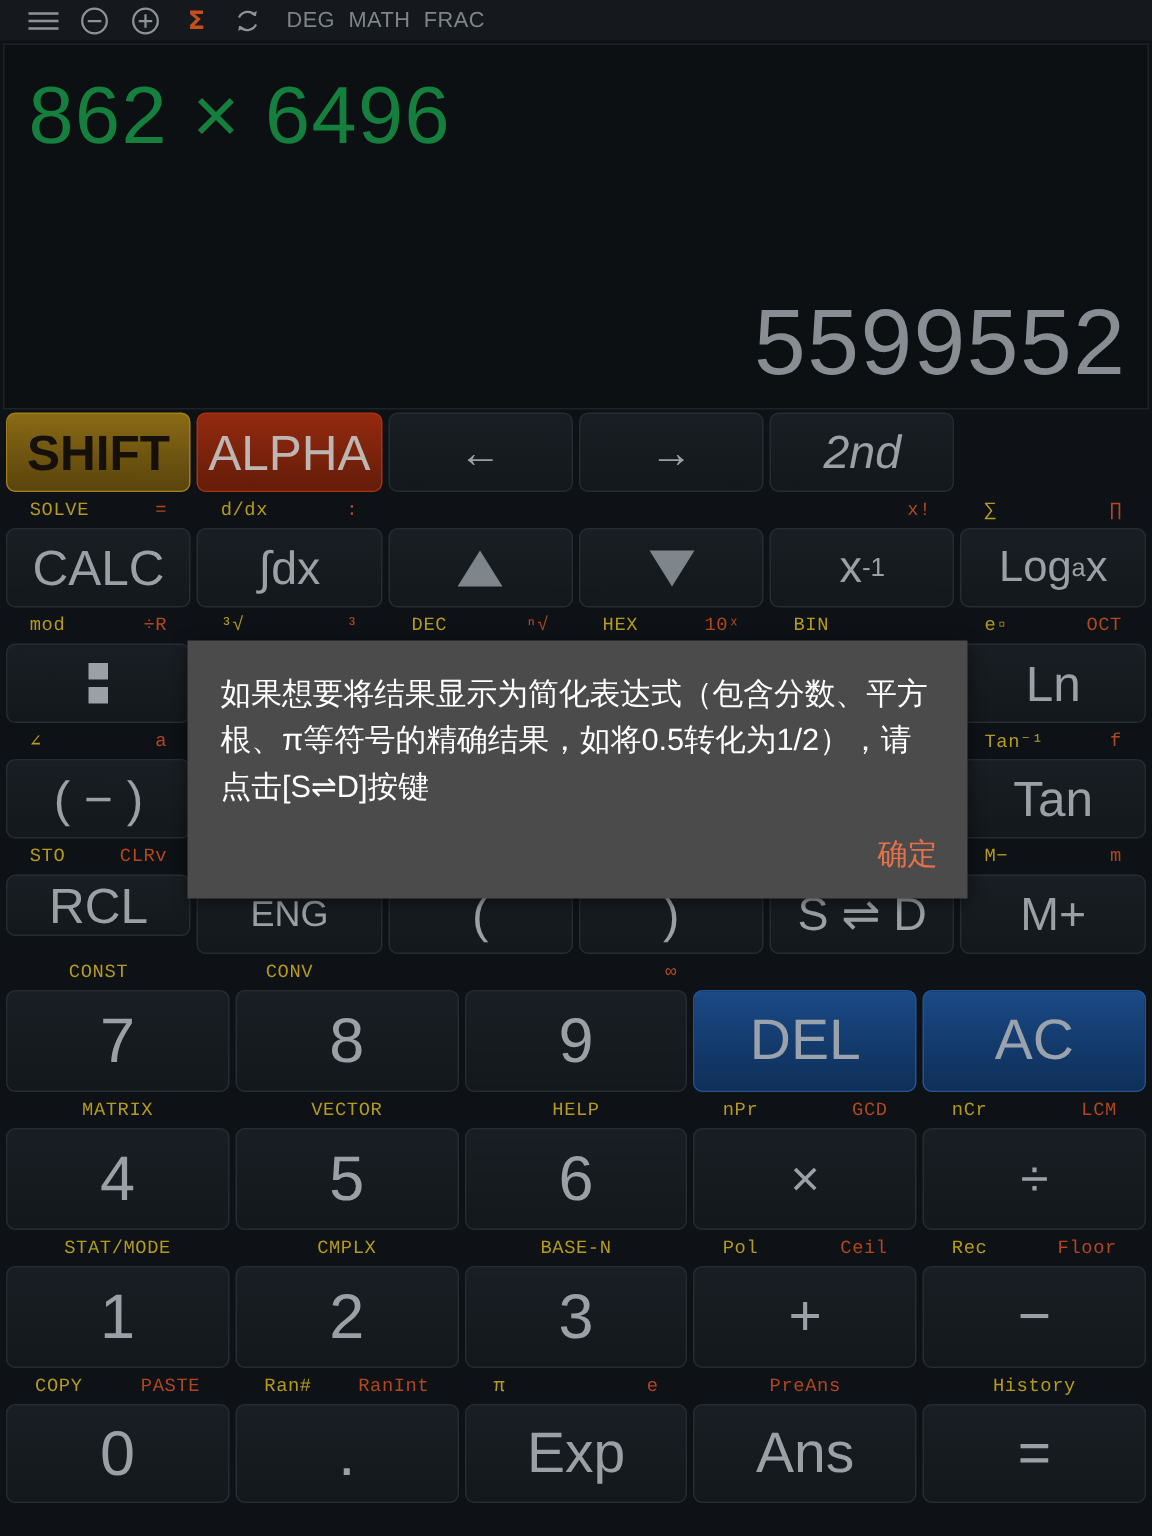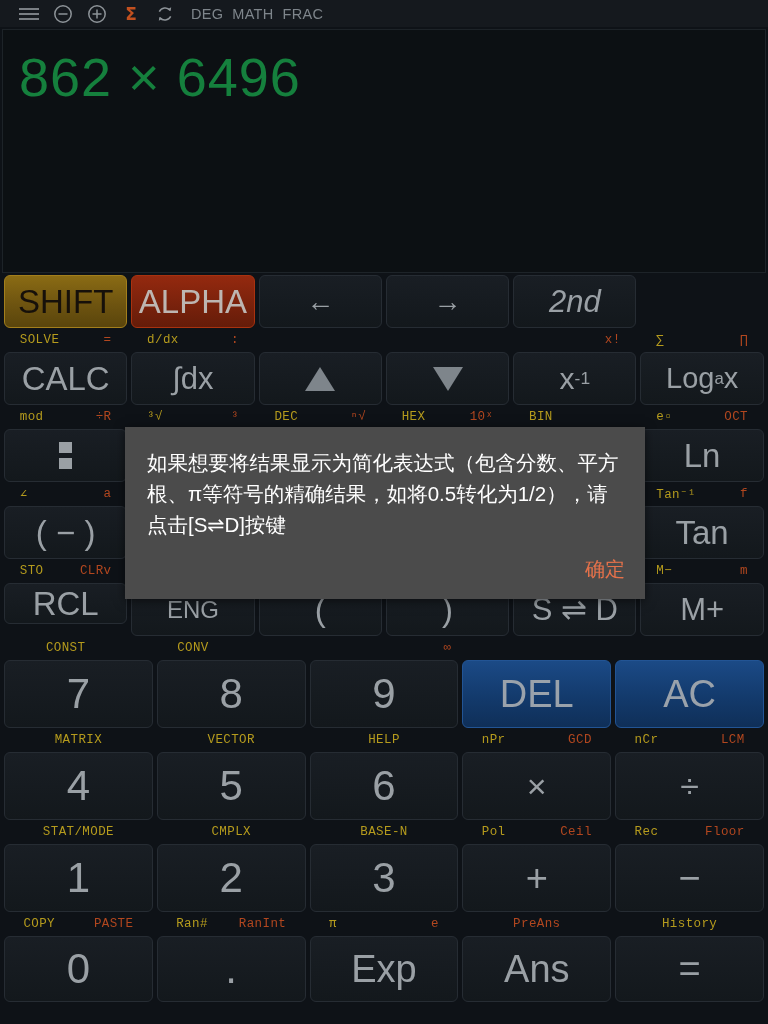"5599552" div.disp-result { html: none -> <div>5599552</div> }
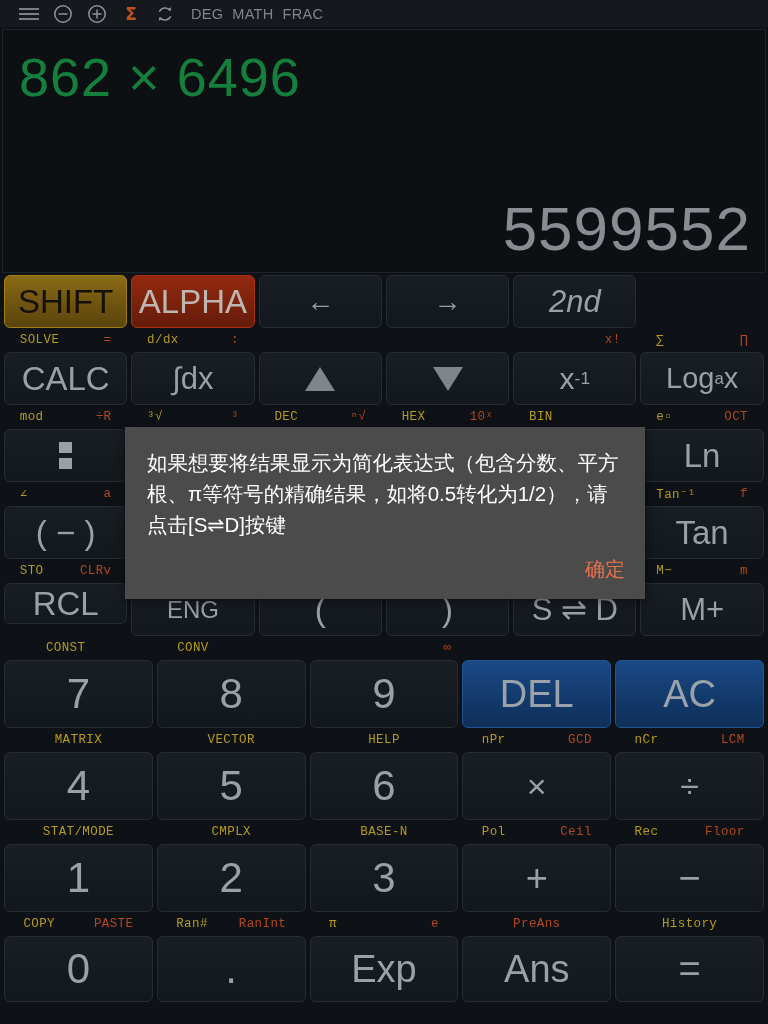"SHIFT" .key.shift { font-weight: 400 -> 700 }
